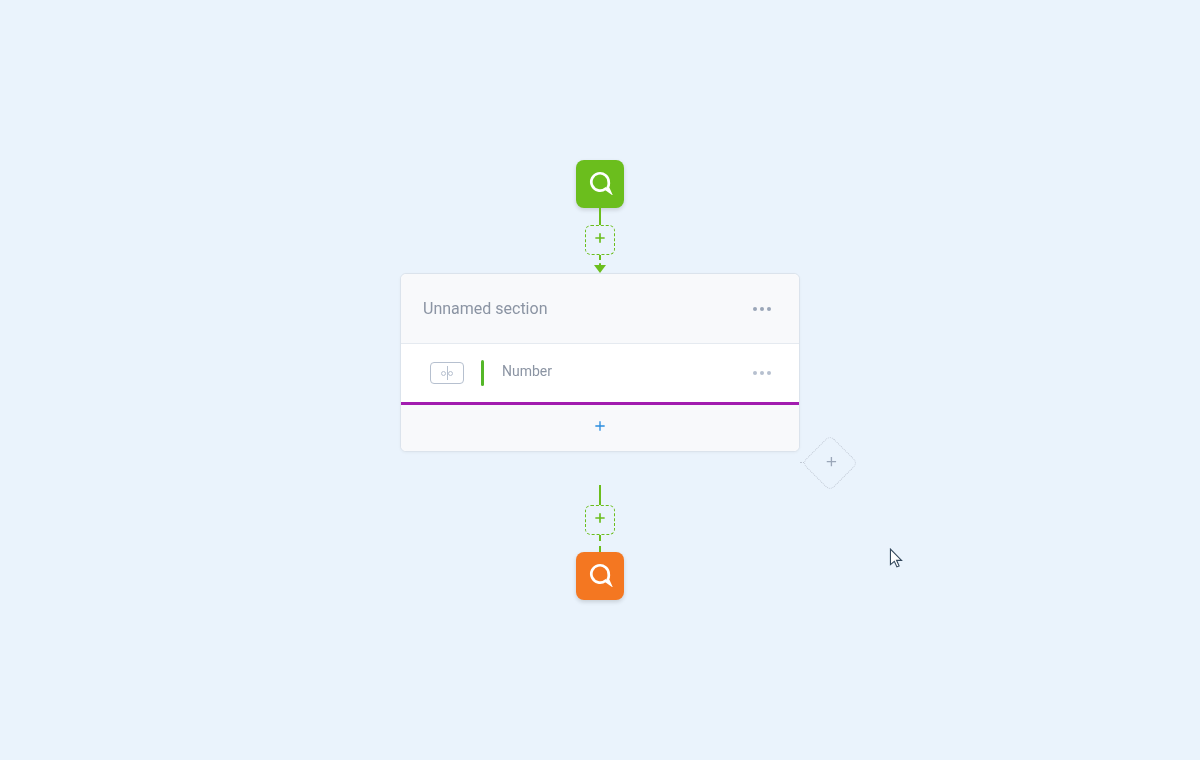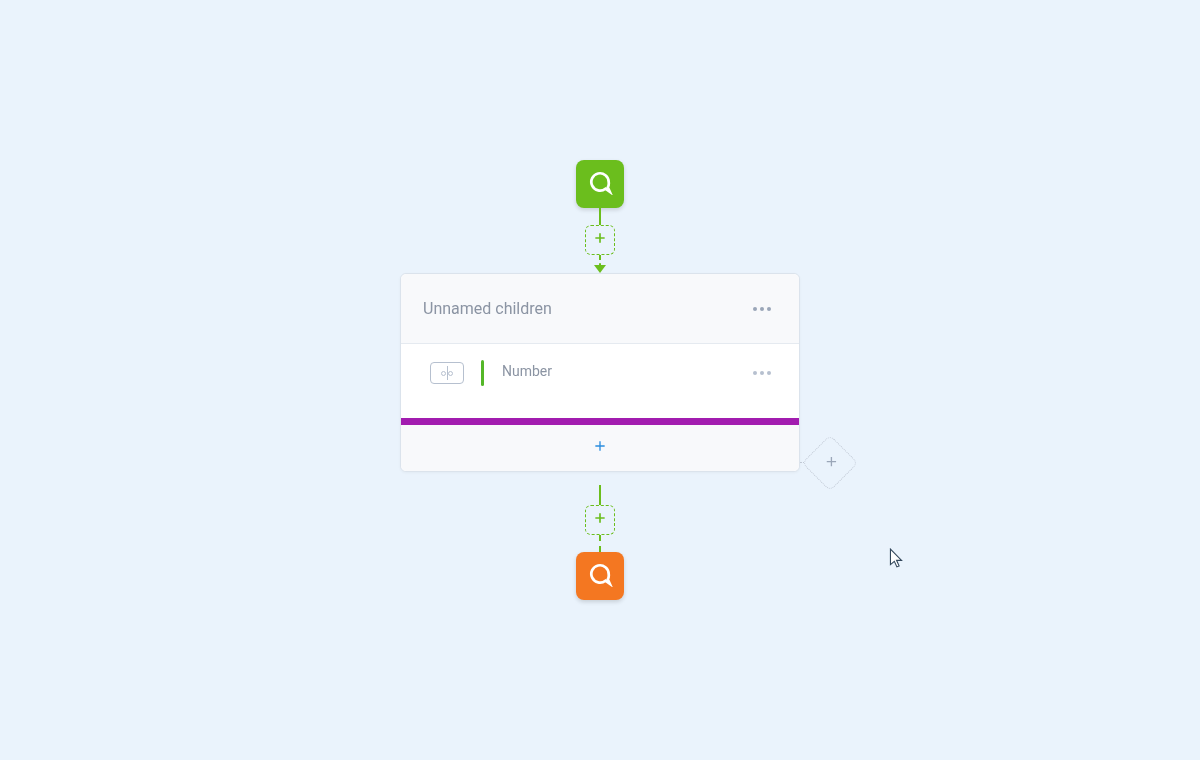"Unnamed children" div.section-title { text: children -> section }
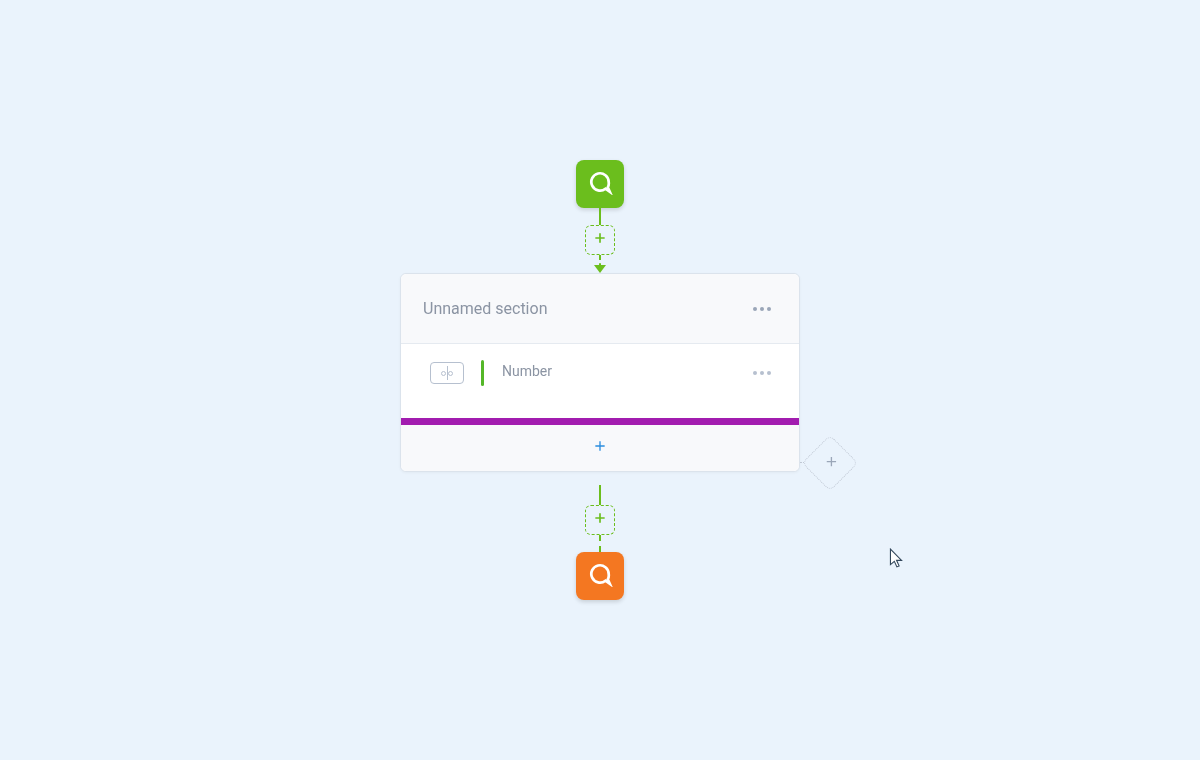"Number" .question-row { border-bottom: 7px solid #a21caf -> 3px solid #a21caf; padding: 18px 22px 34px 22px -> 18px 22px 18px 22px }
